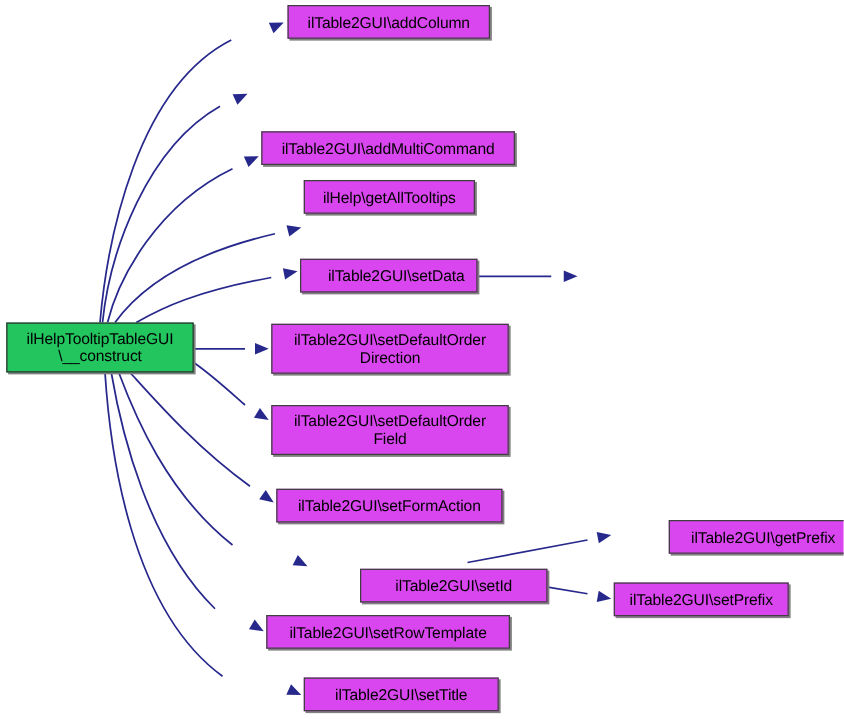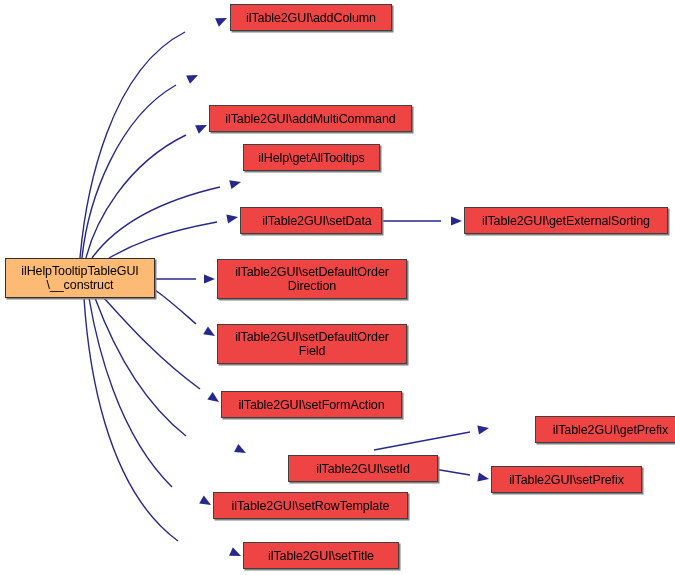"ilTable2GUI\addColumn" .node { background: #ef4444 -> #d946ef }
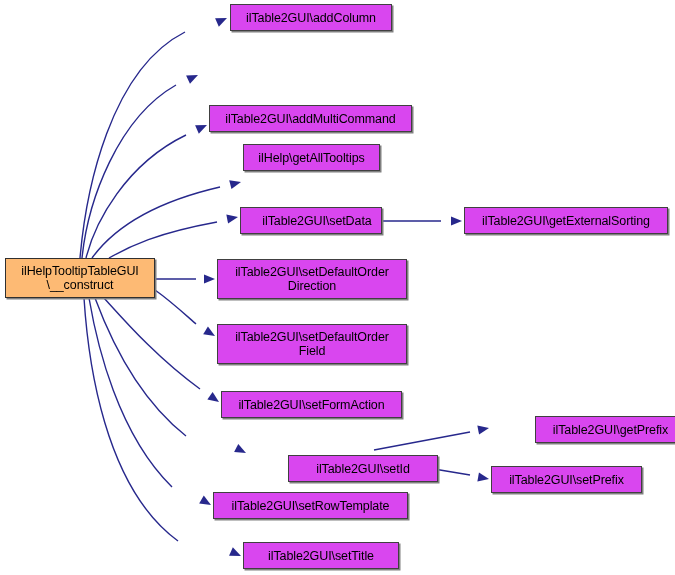"ilTable2GUI\getExternalSorting" div.node { html: <div><span>ilTable2GUI\getExternalSorting</span></div> -> none }
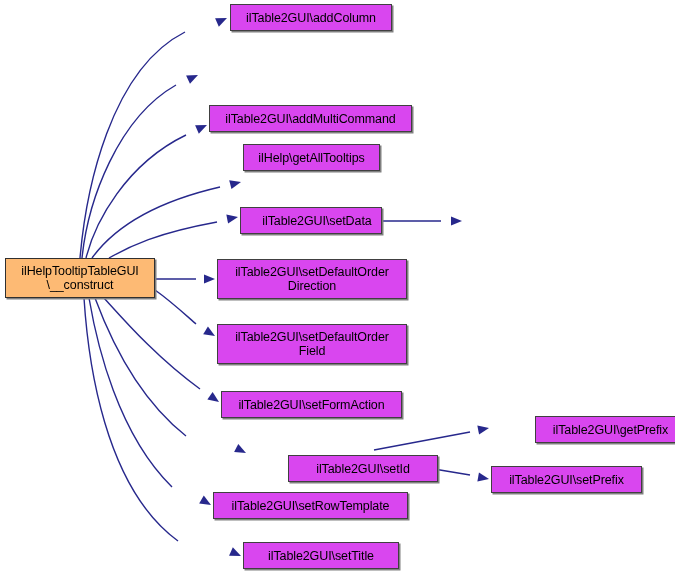"ilHelpTooltipTableGUI" .node.root { background: #fdba74 -> #22c55e }
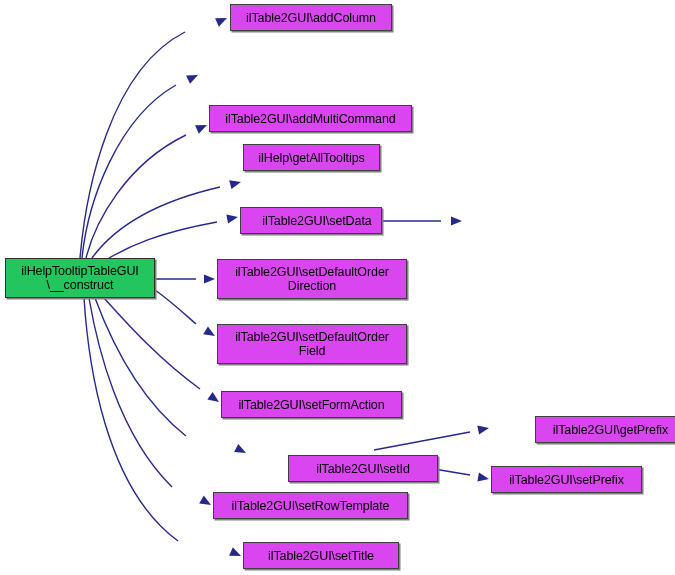"ilTable2GUI\setPrefix" div.node { width: 151px -> 140px }
